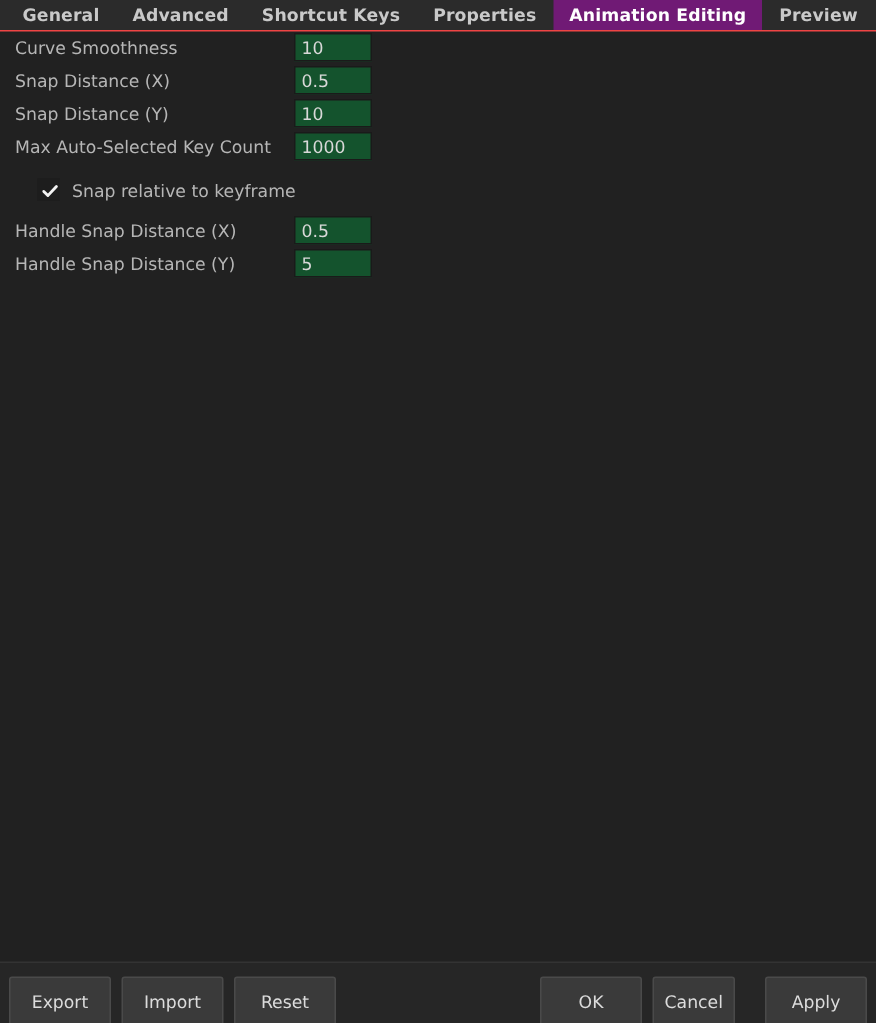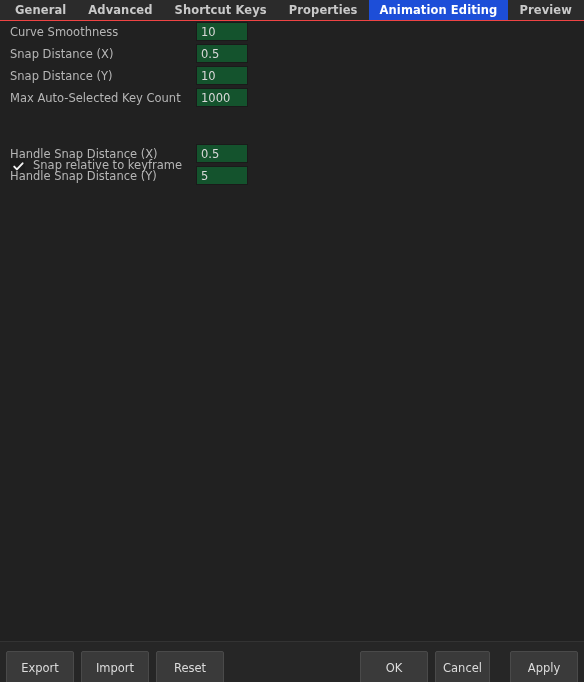"Animation Editing" .tab.active { background: #1d4ed8 -> #701a75 }
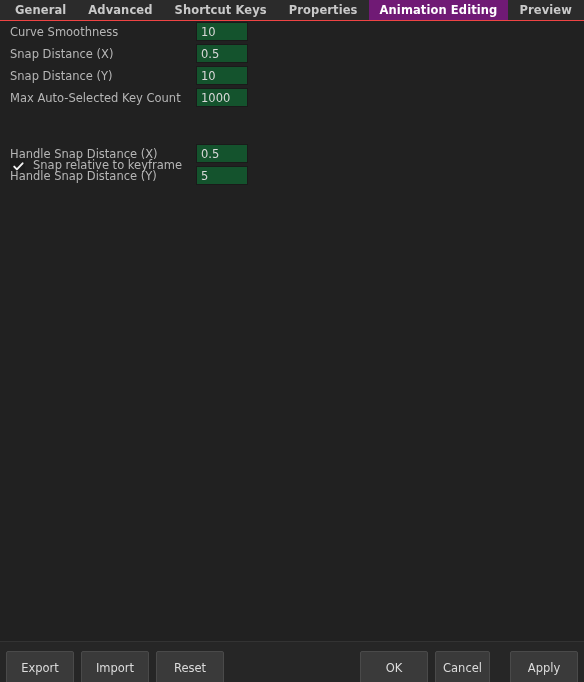"Snap relative to keyframe" .checkbox-wrap { align-items: none -> center; left: 10px -> 25px; margin-top: 39px -> none }
